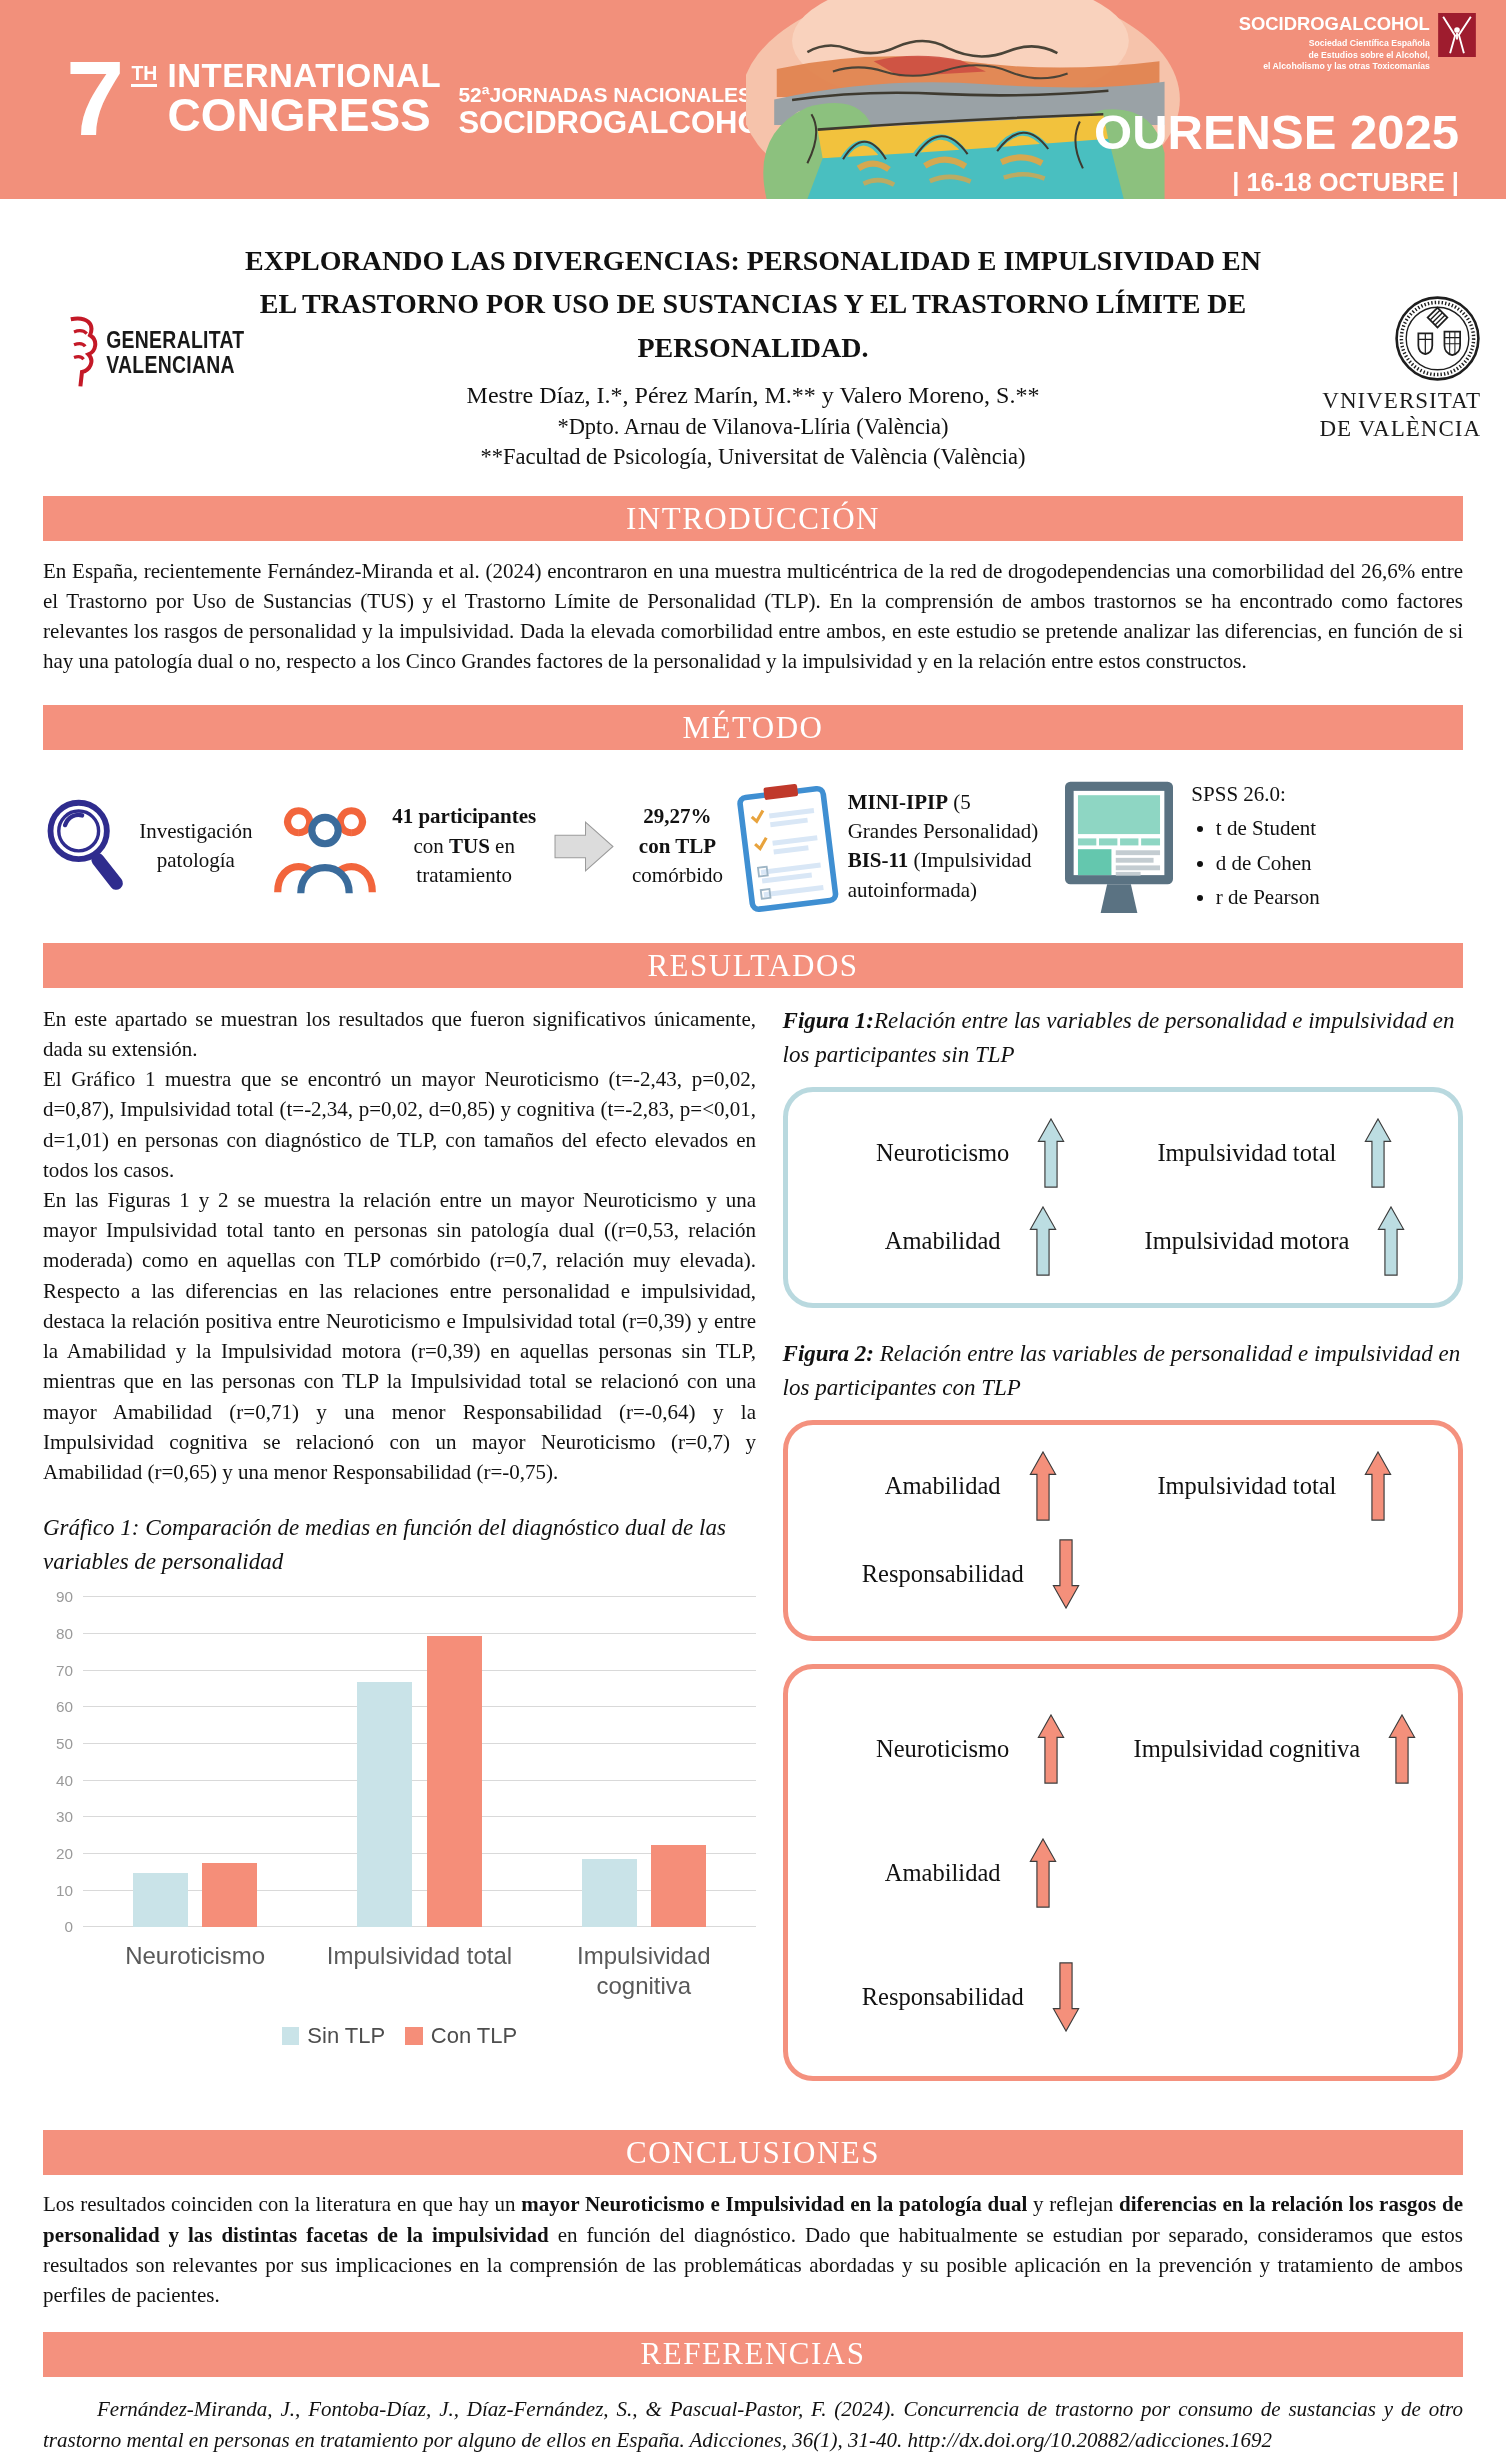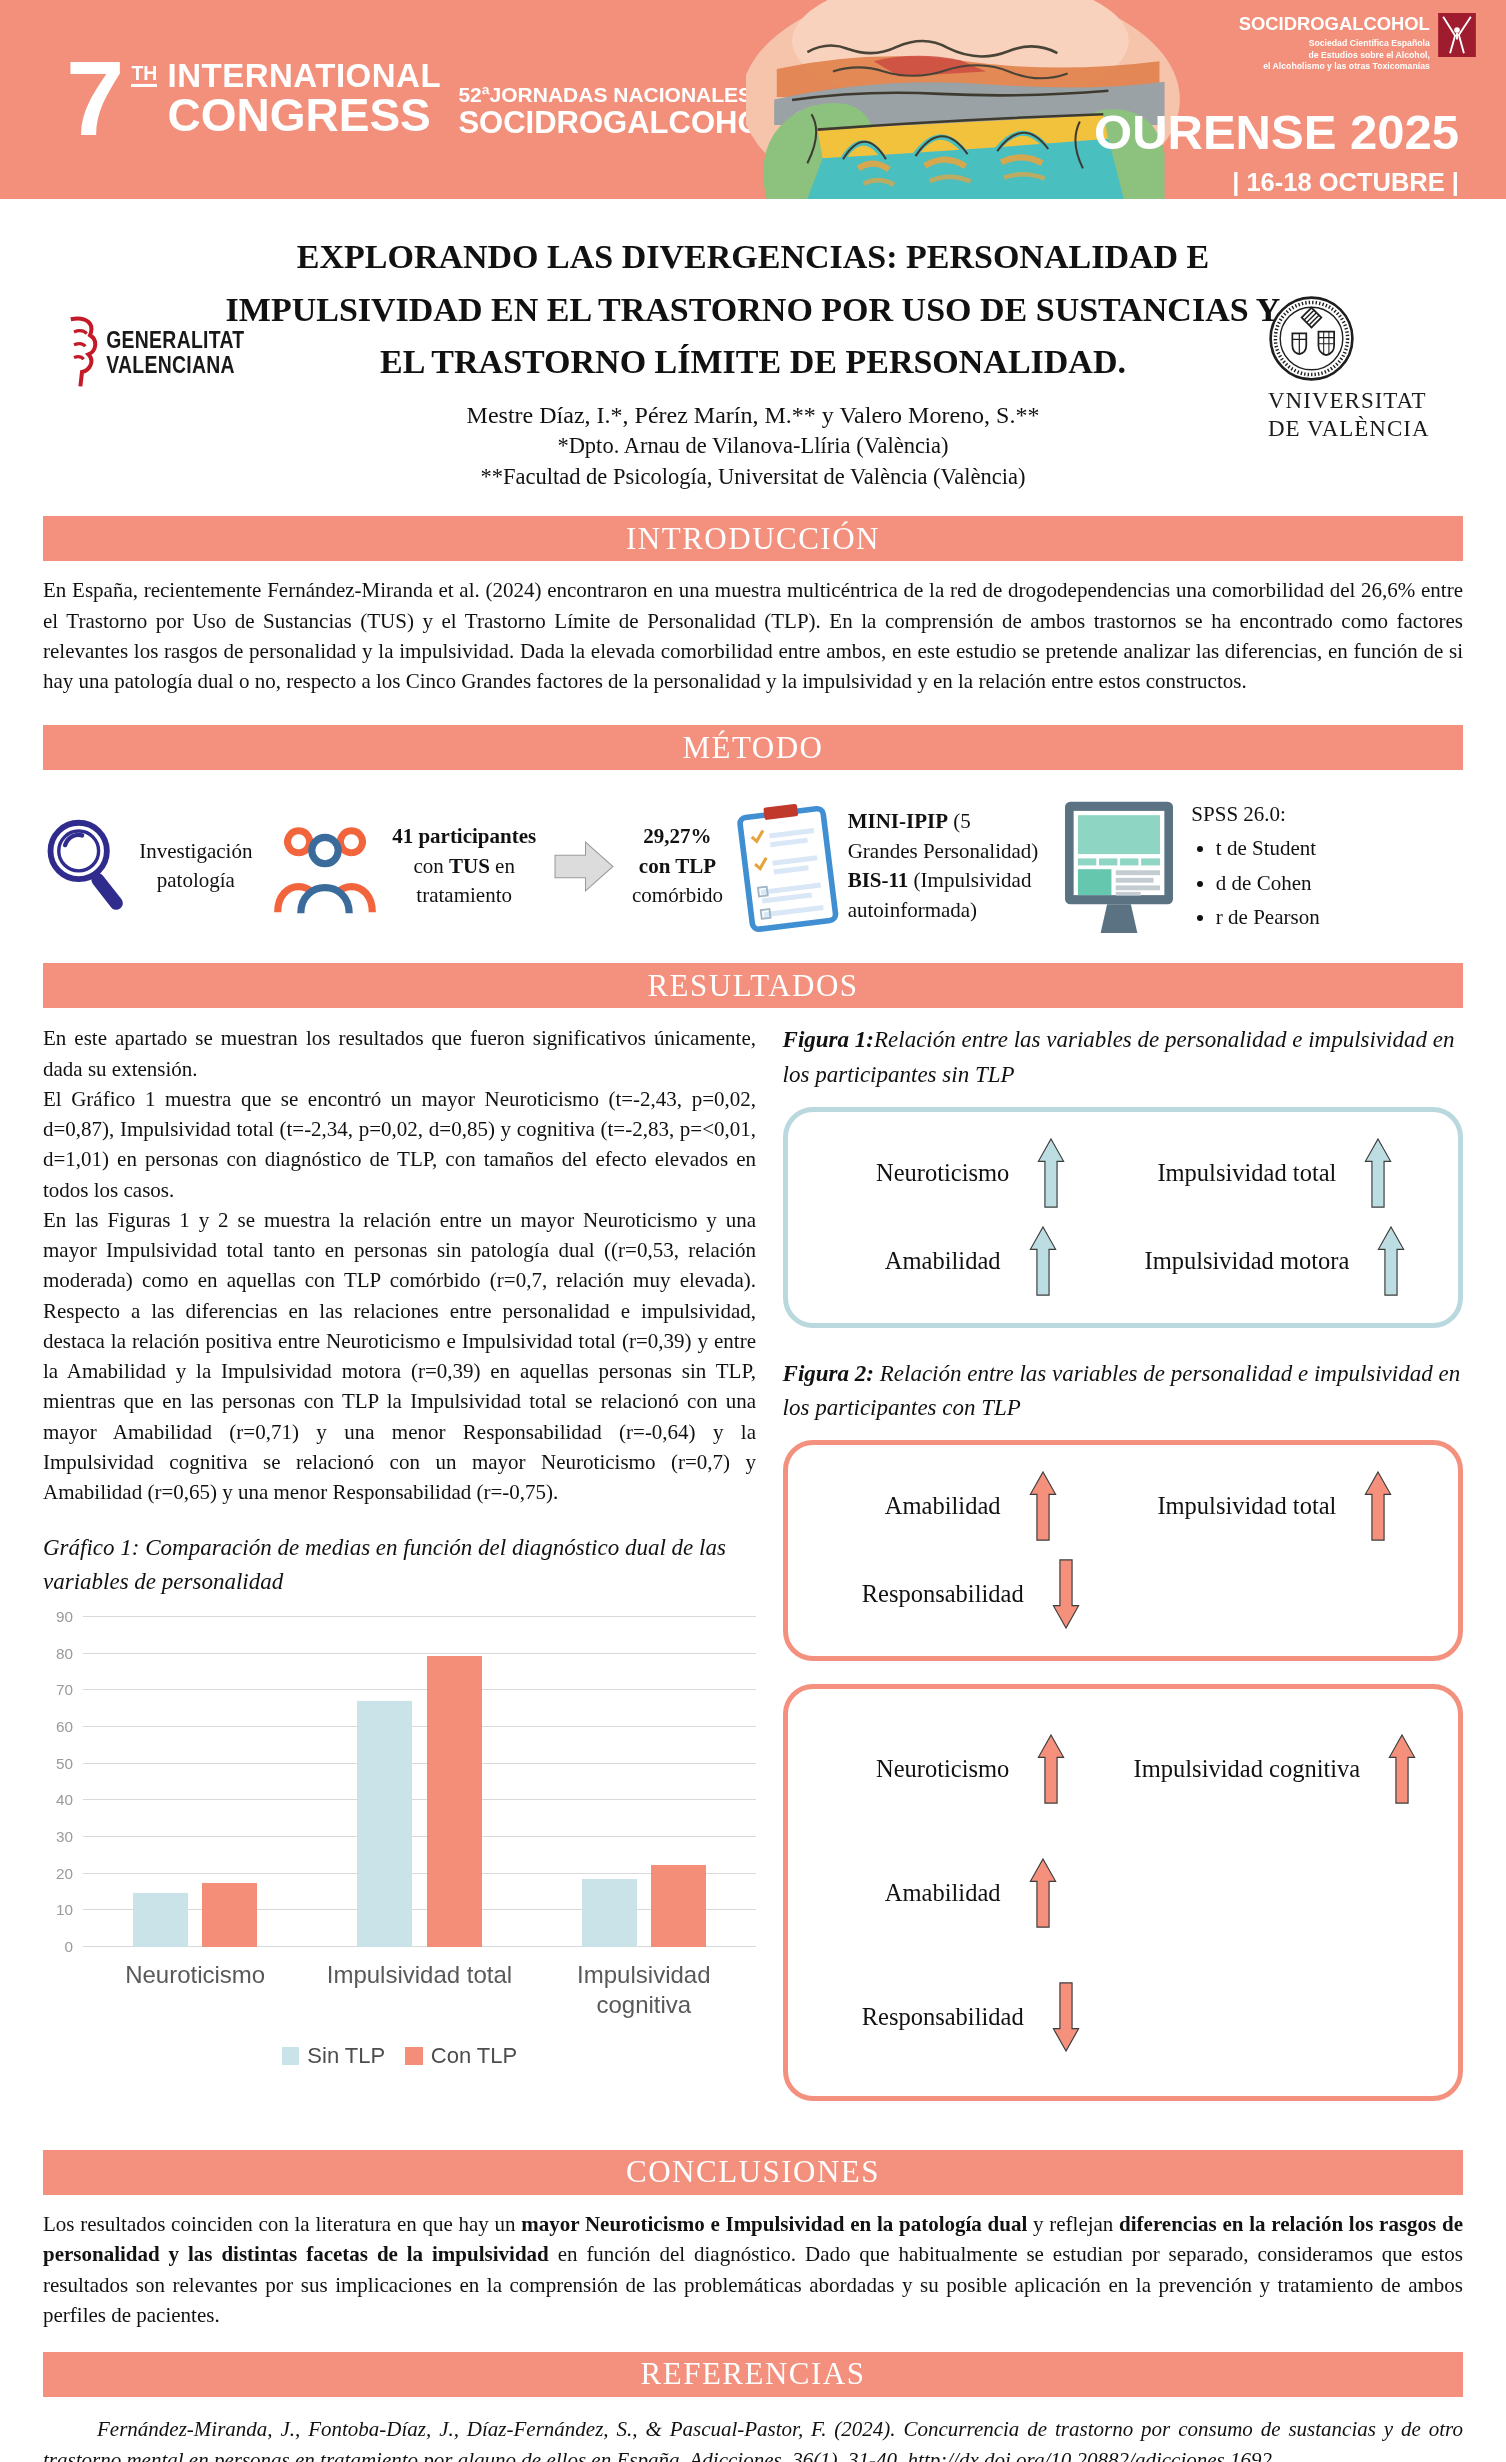"EXPLORANDO LAS DIVERGENCIAS:" .main-title { font-size: 34px -> 28px; margin: 0 -> 8px }
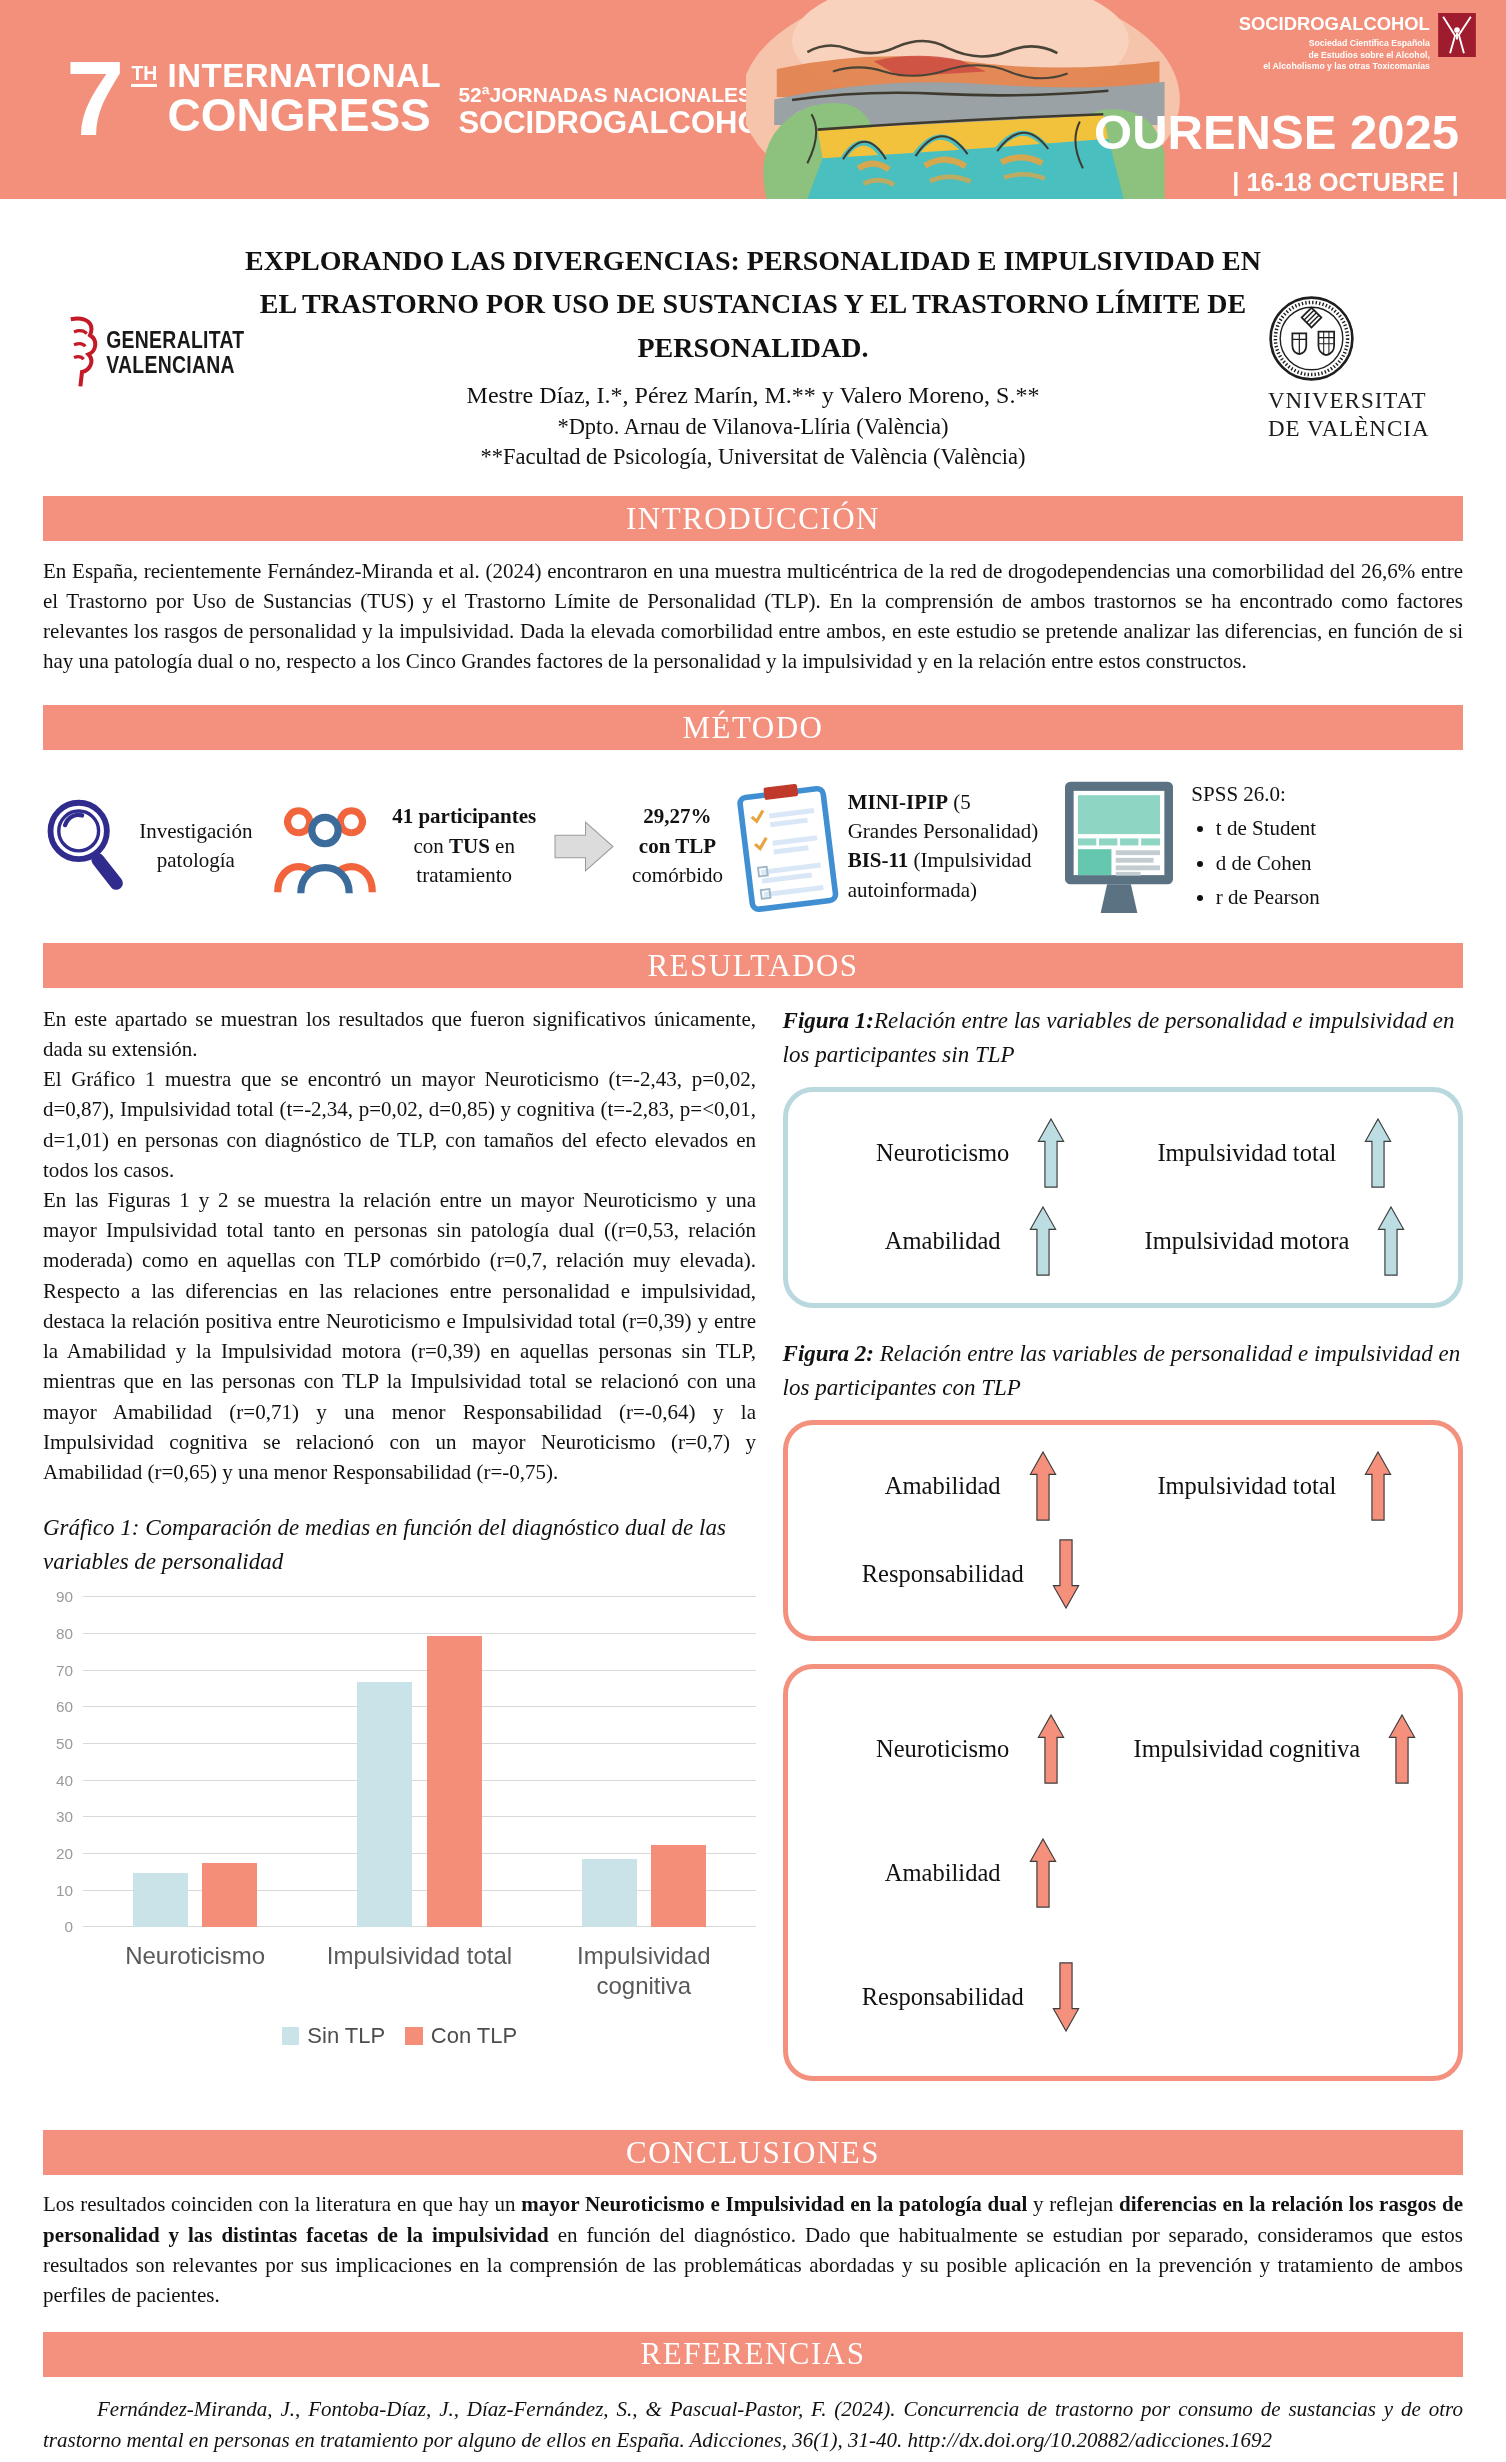"VNIVERSITAT" .uv-logo { right: 34px -> 25px; text-align: left -> right }
